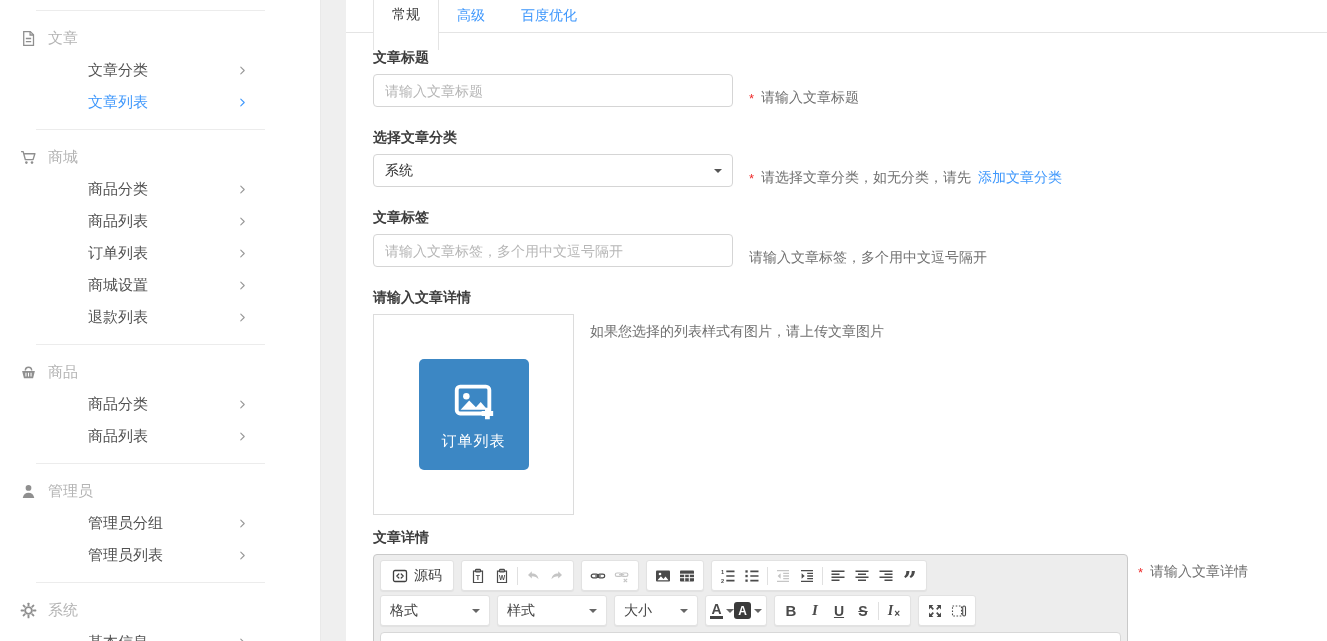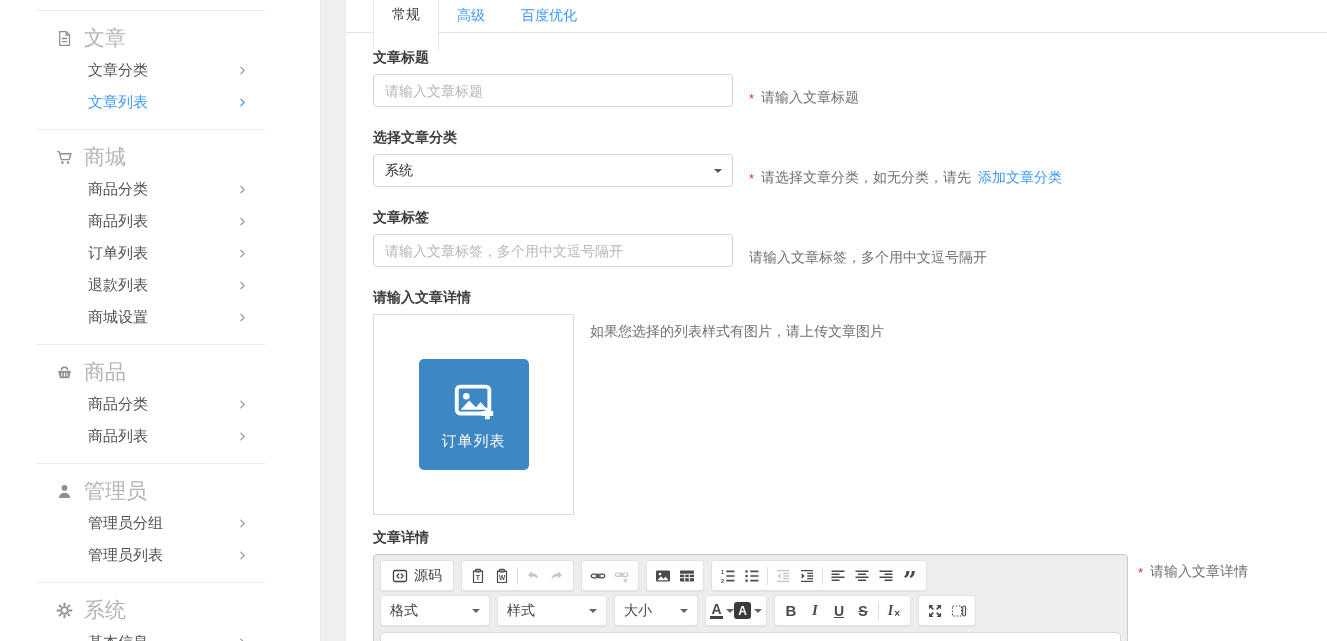"文章" .side-header { font-size: 21px -> 15px; padding-left: 56px -> 20px }
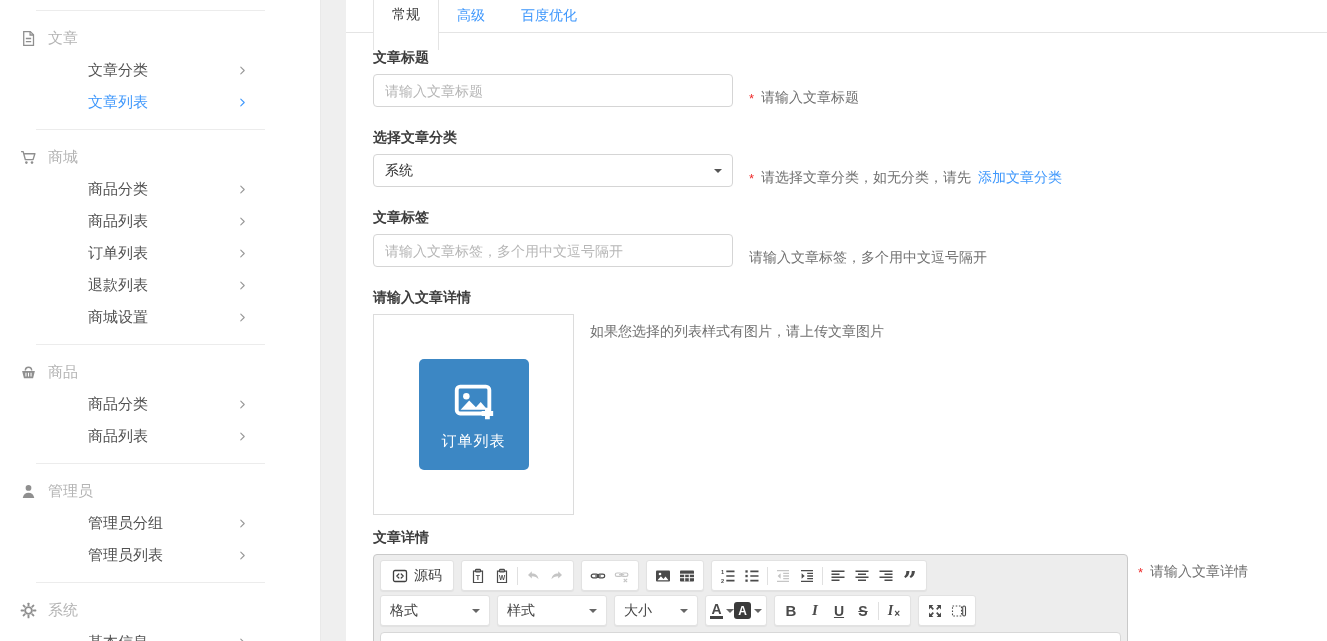"退款列表" div.side-item { order: before "商城设置" -> after "商城设置" }
